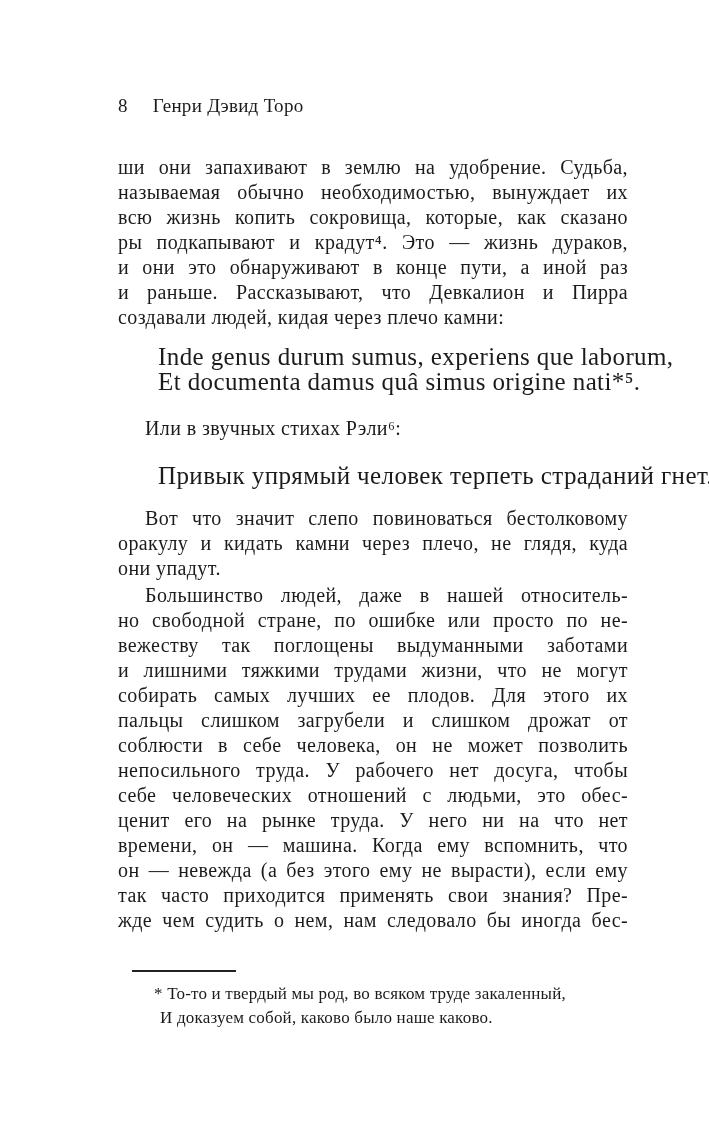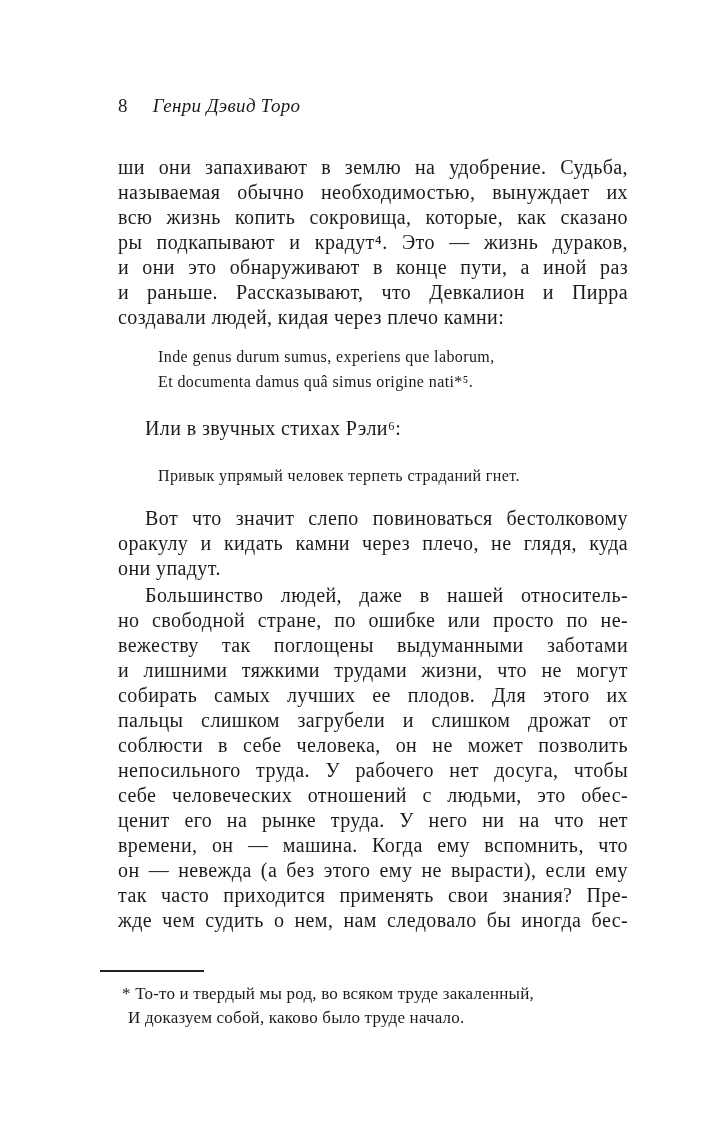"Генри Дэвид Торо" .running-title { font-style: italic -> none }
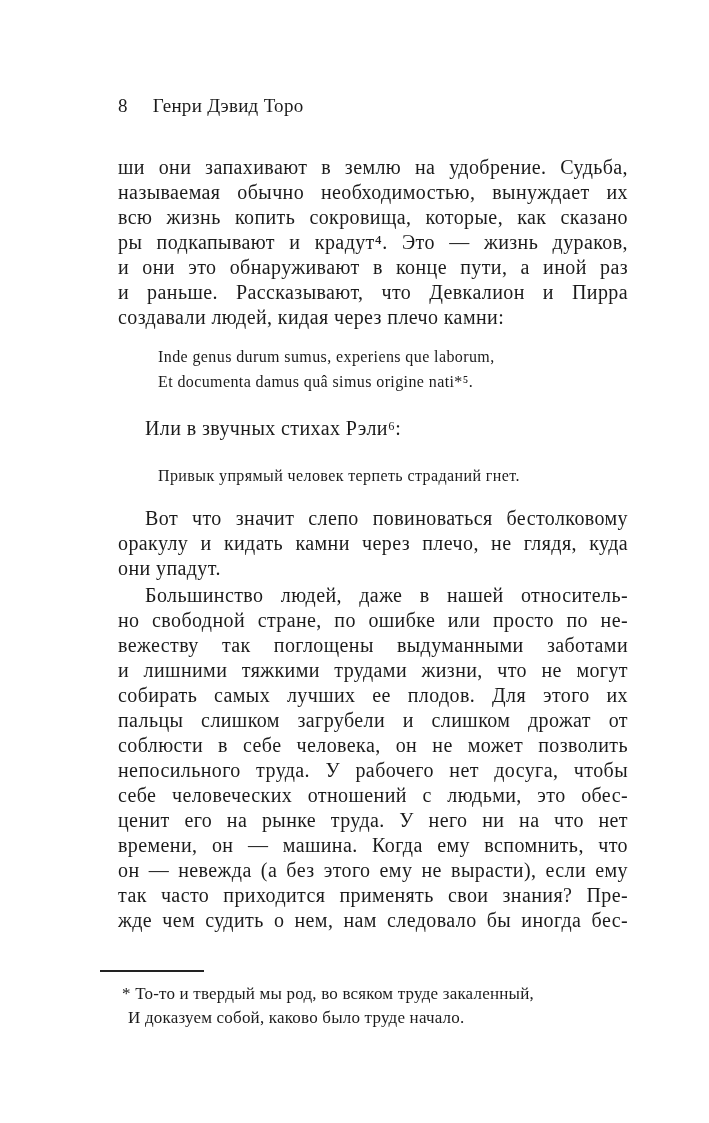"Inde genus durum sumus, experiens" .quote .line { font-size: 16px -> 25px }
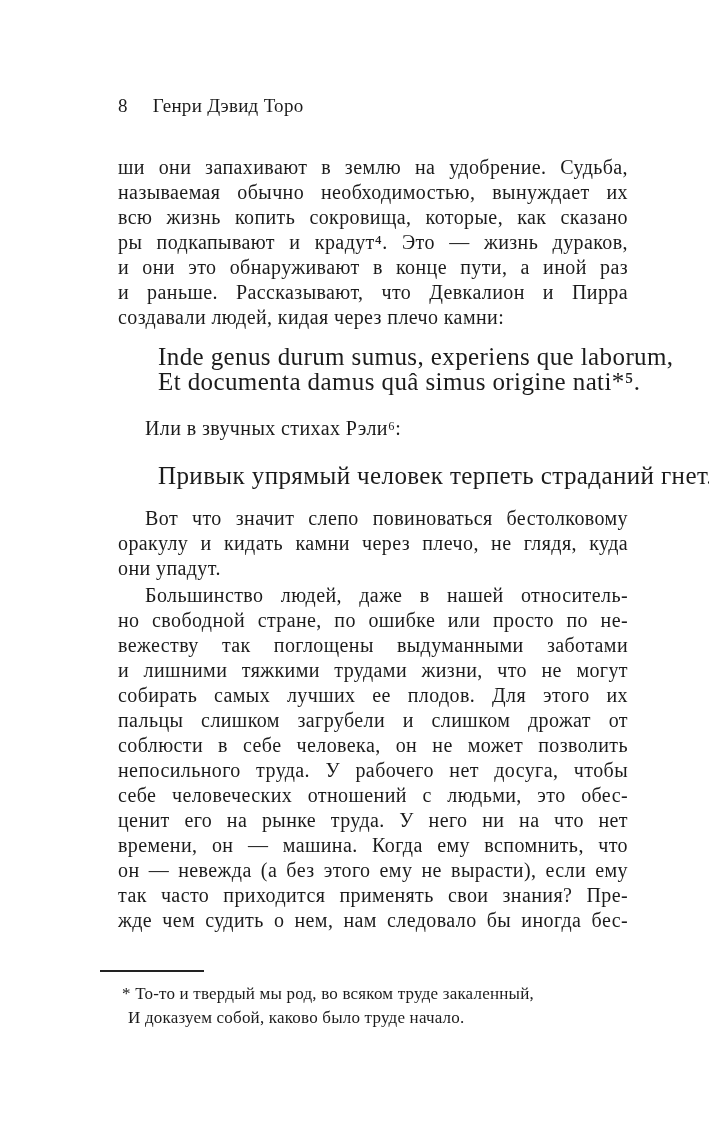"* То-то и твердый мы" .footnote { left: 100px -> 132px }
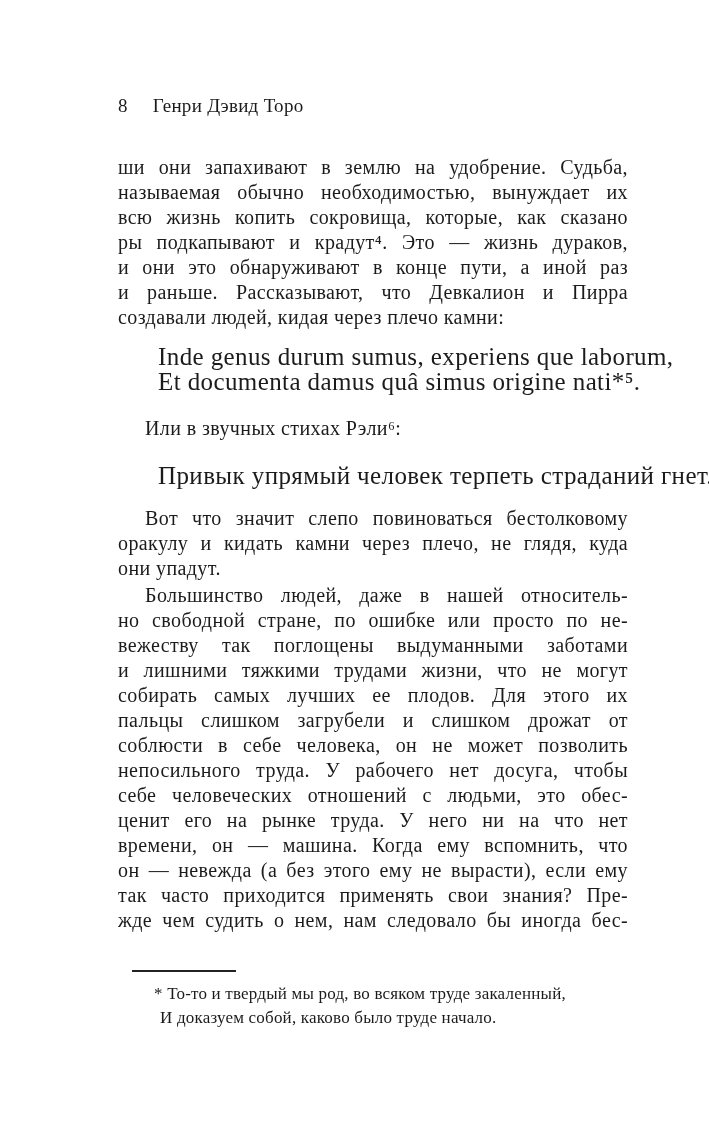"И доказуем собой, каково было" div.line { text: труде начало -> наше каково }
